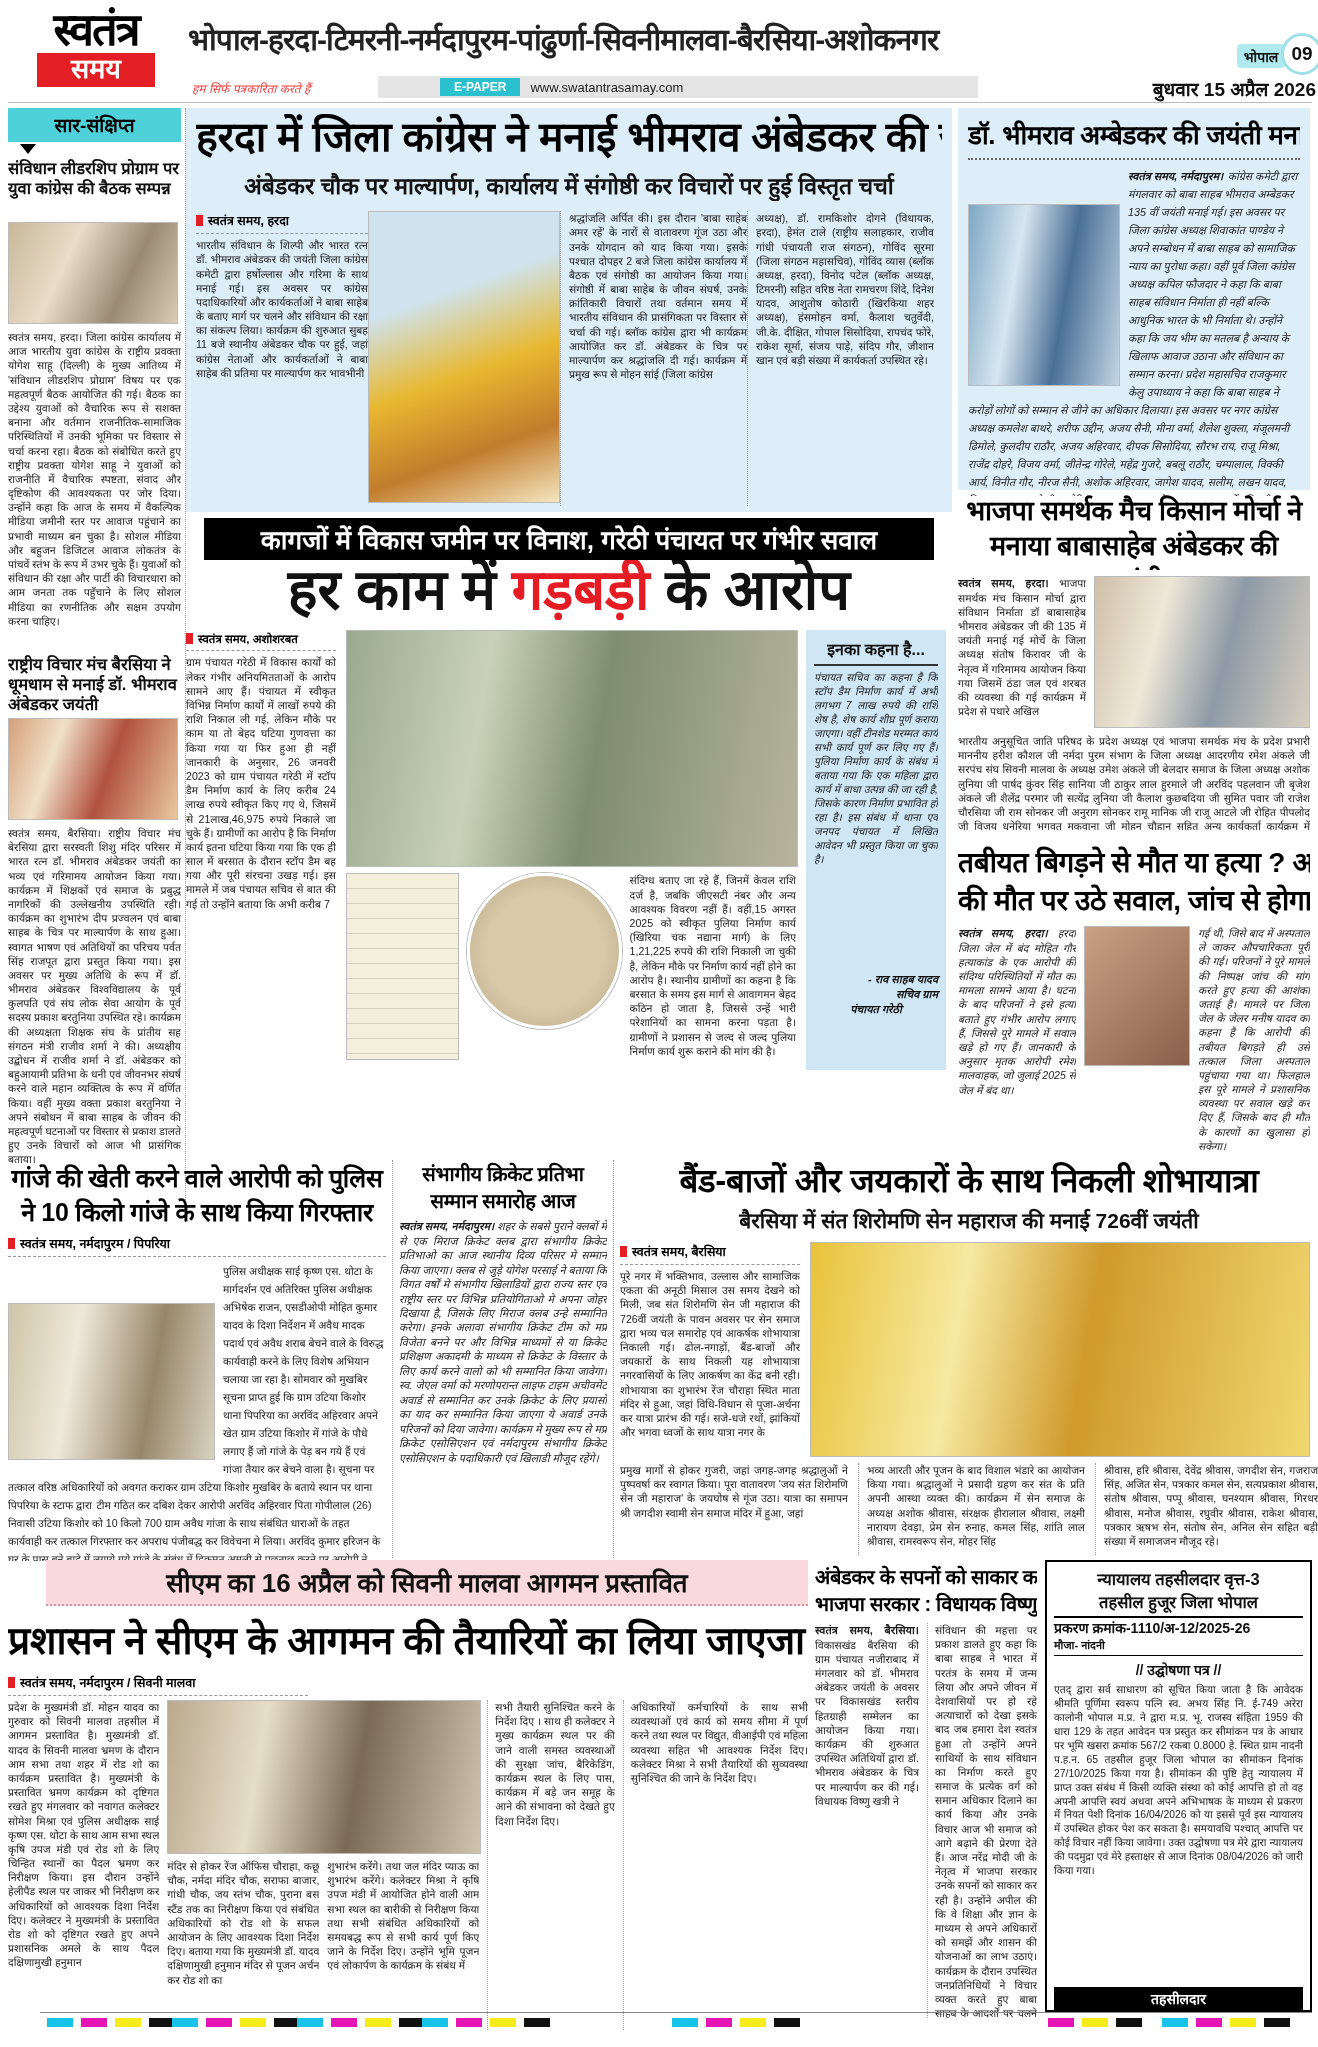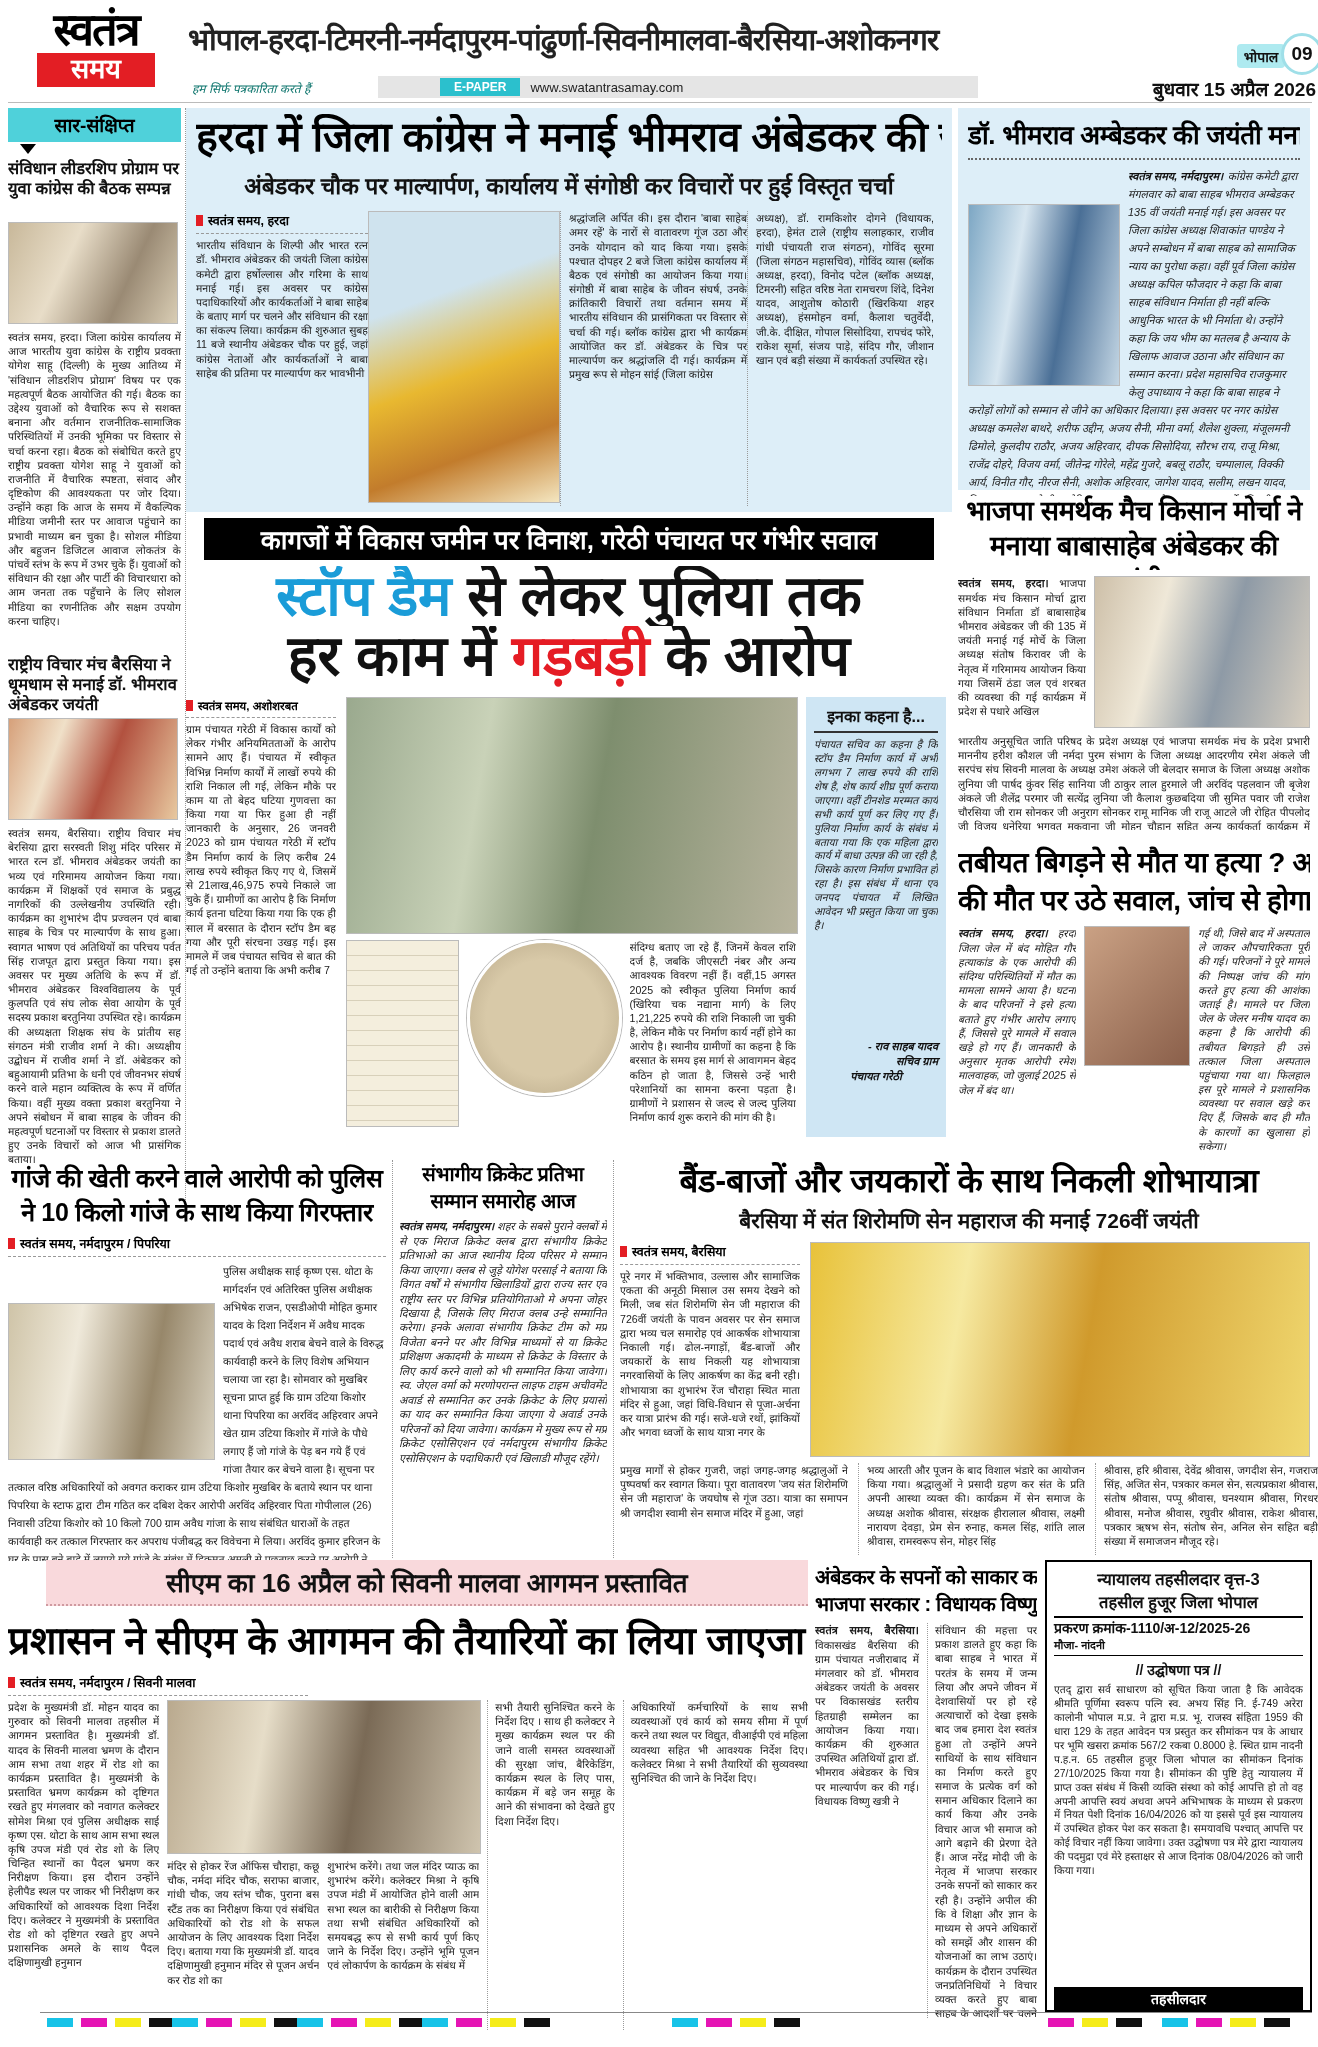"हम सिर्फ पत्रकारिता करते हैं" div.abs { color: #0f766e -> #ef4444 }
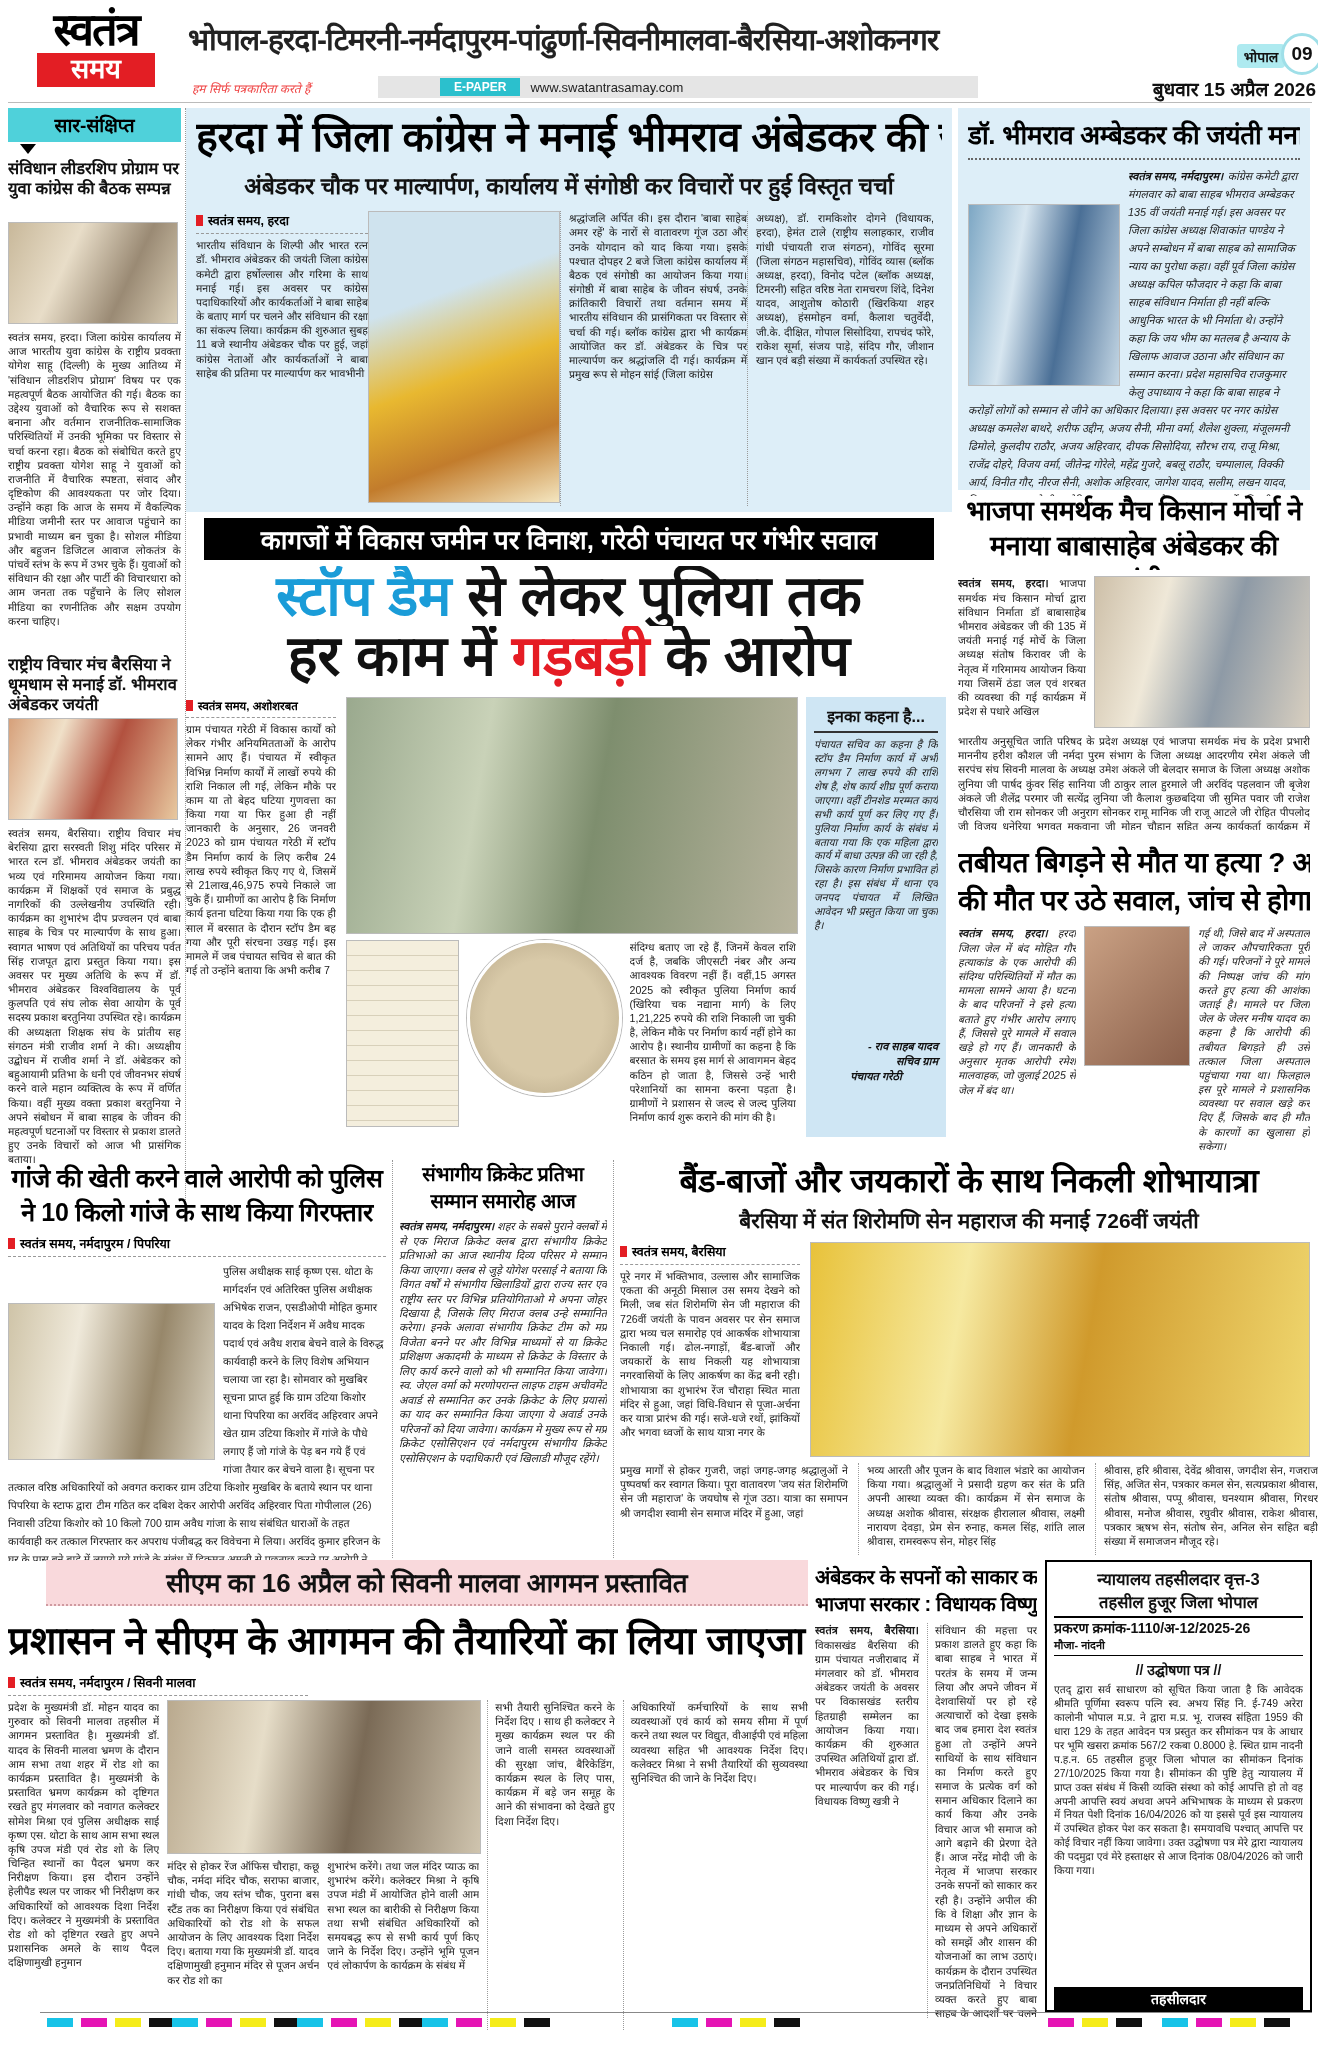"स्टॉप डैम से लेकर पुलिया" div.ctr { html: <div> <span>स्टॉप डैम</span><span> से लेकर पुलिया तक</span> </div> -> none }
